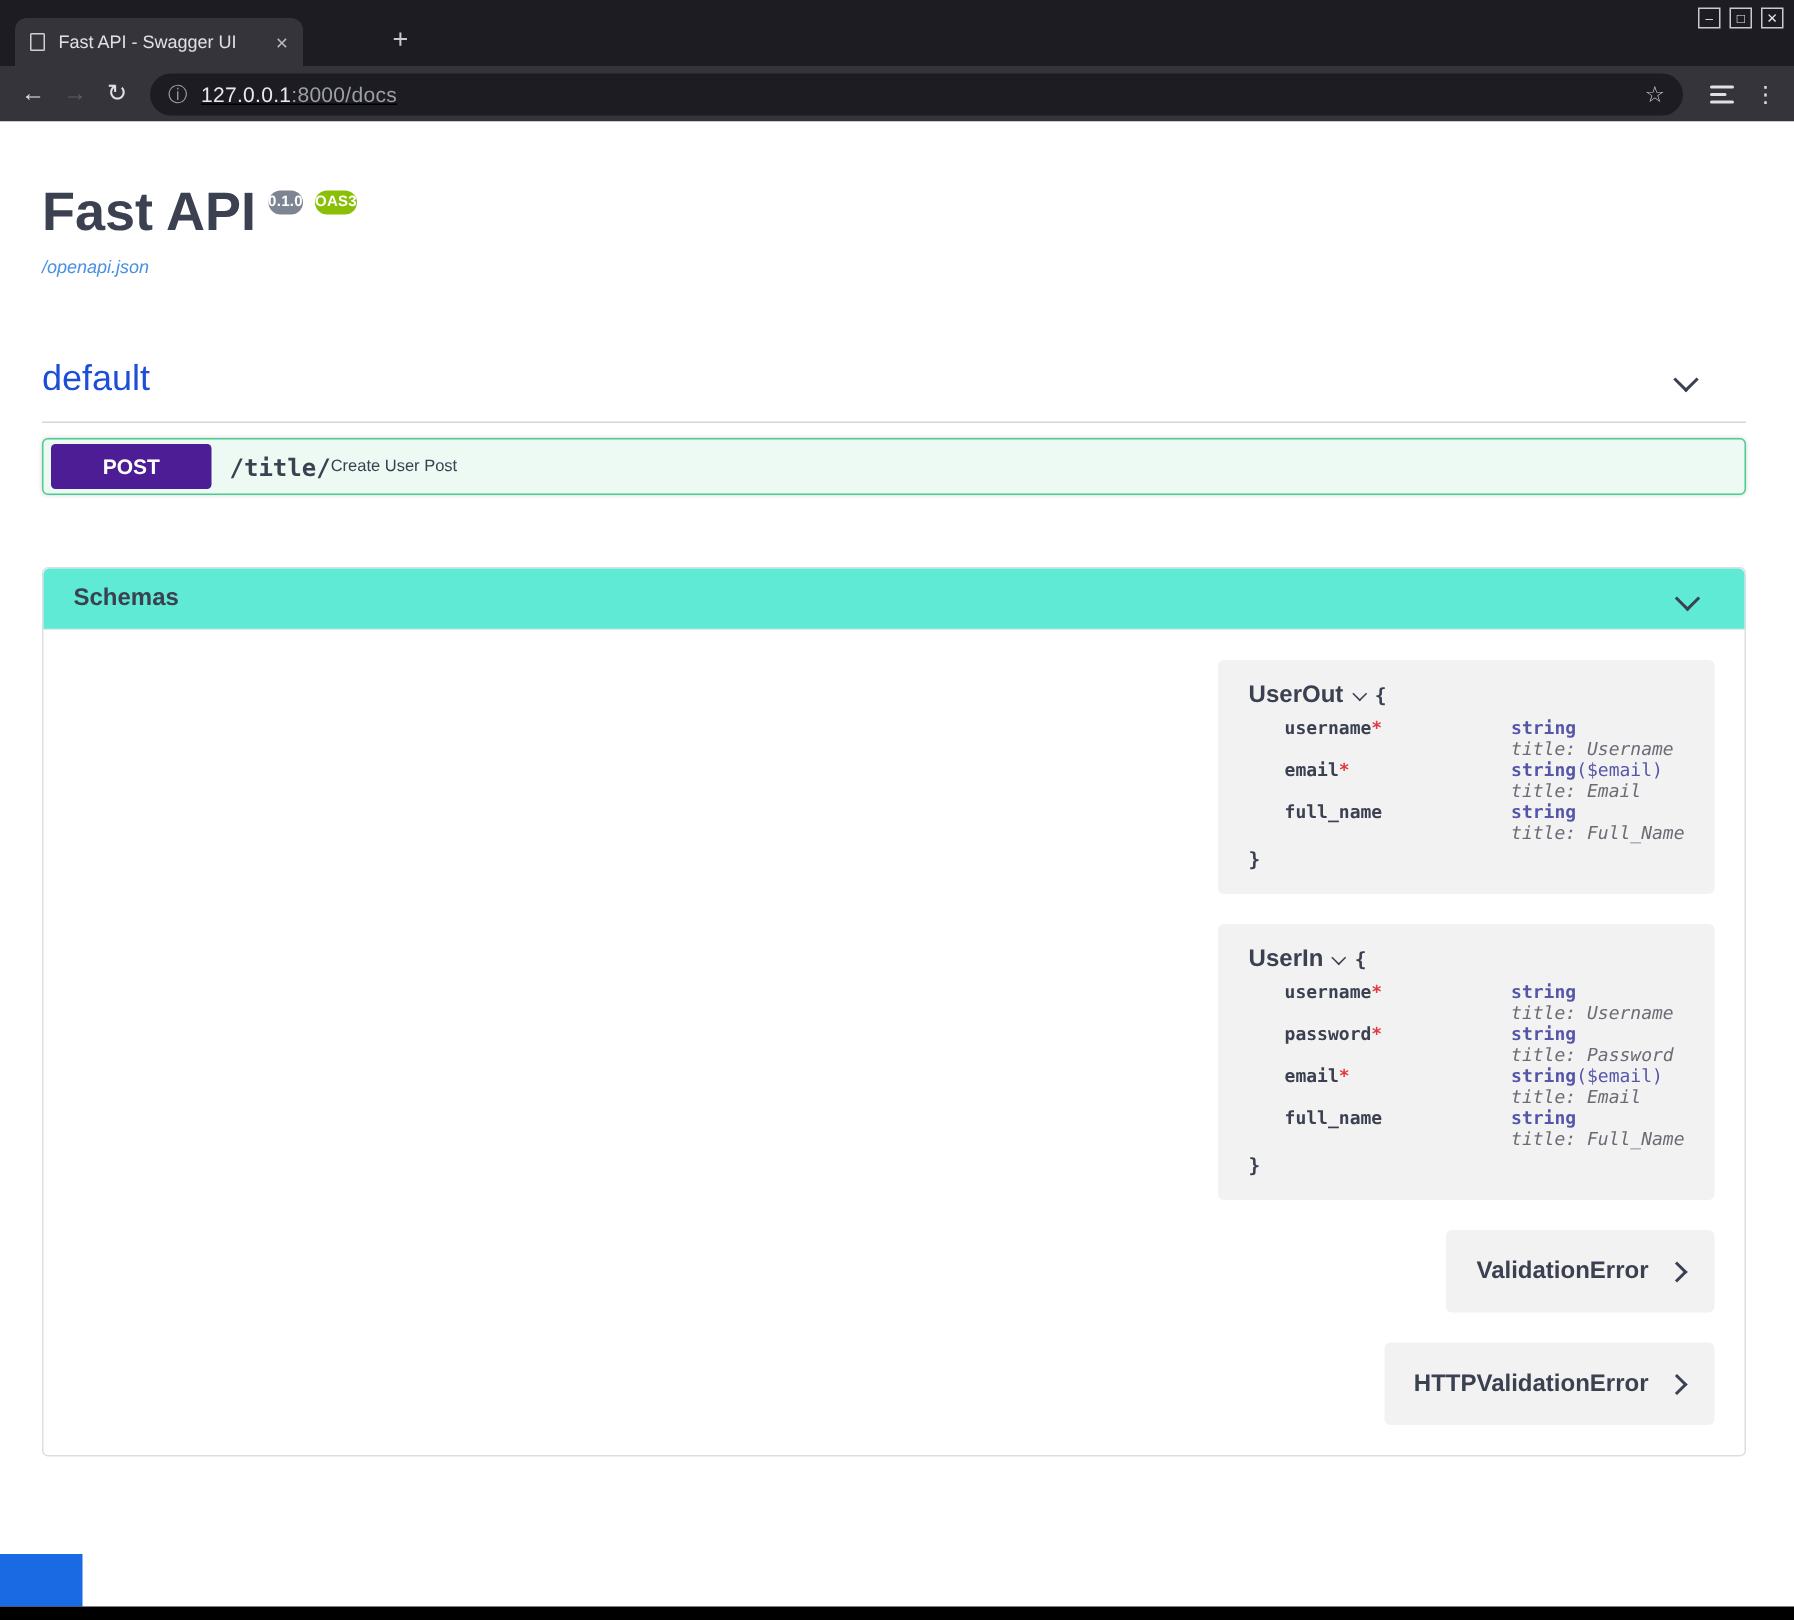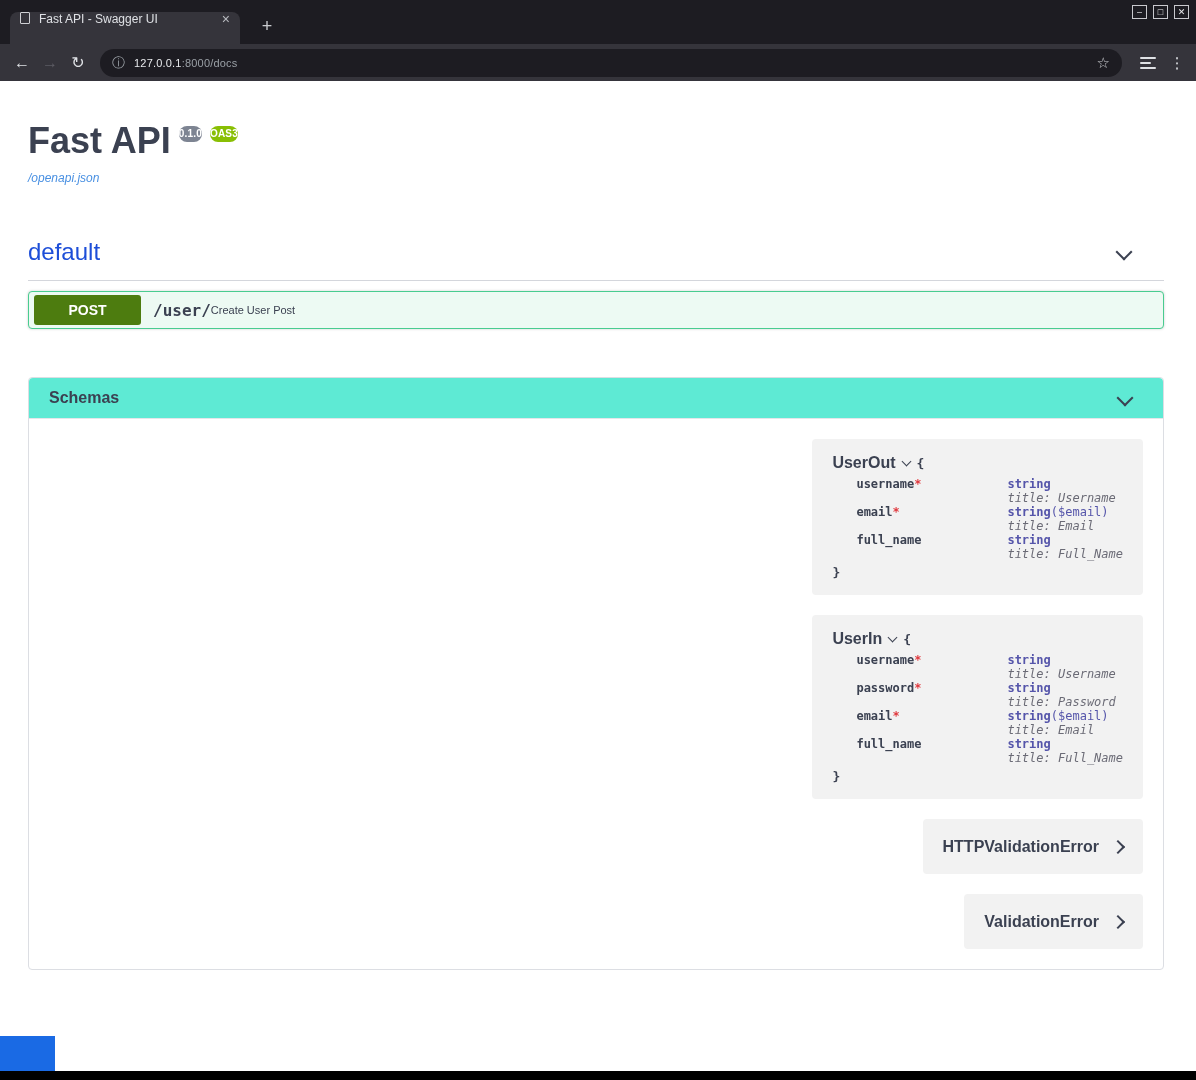"Fast API - Swagger UI" .tab { align-items: none -> center; width: 230px -> 192px }
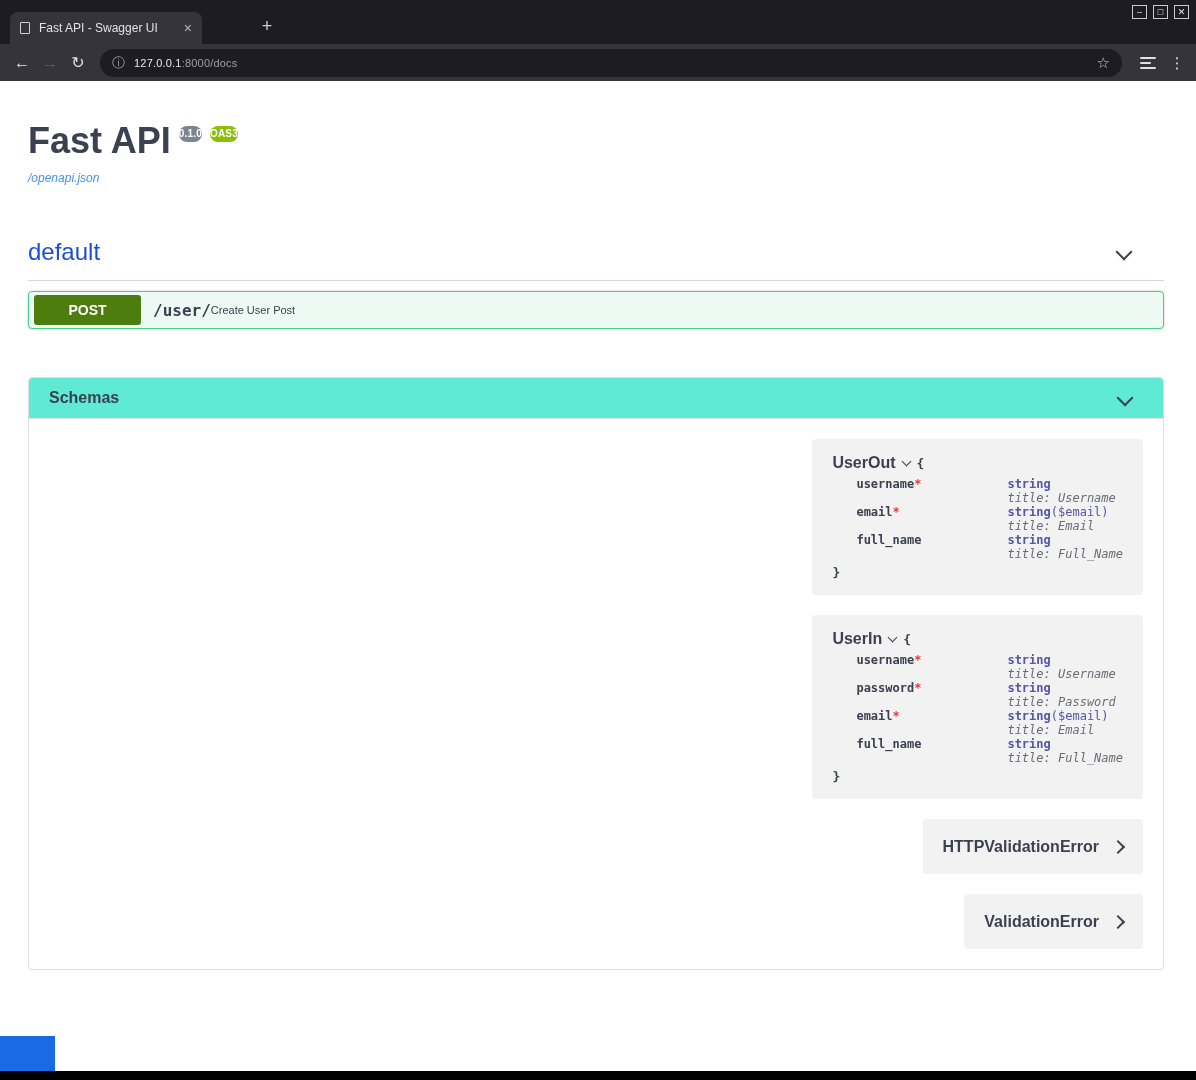"127.0.0.1:8000/docs" .omni-url { font-size: 11px -> 14px; text-decoration: none -> underline }
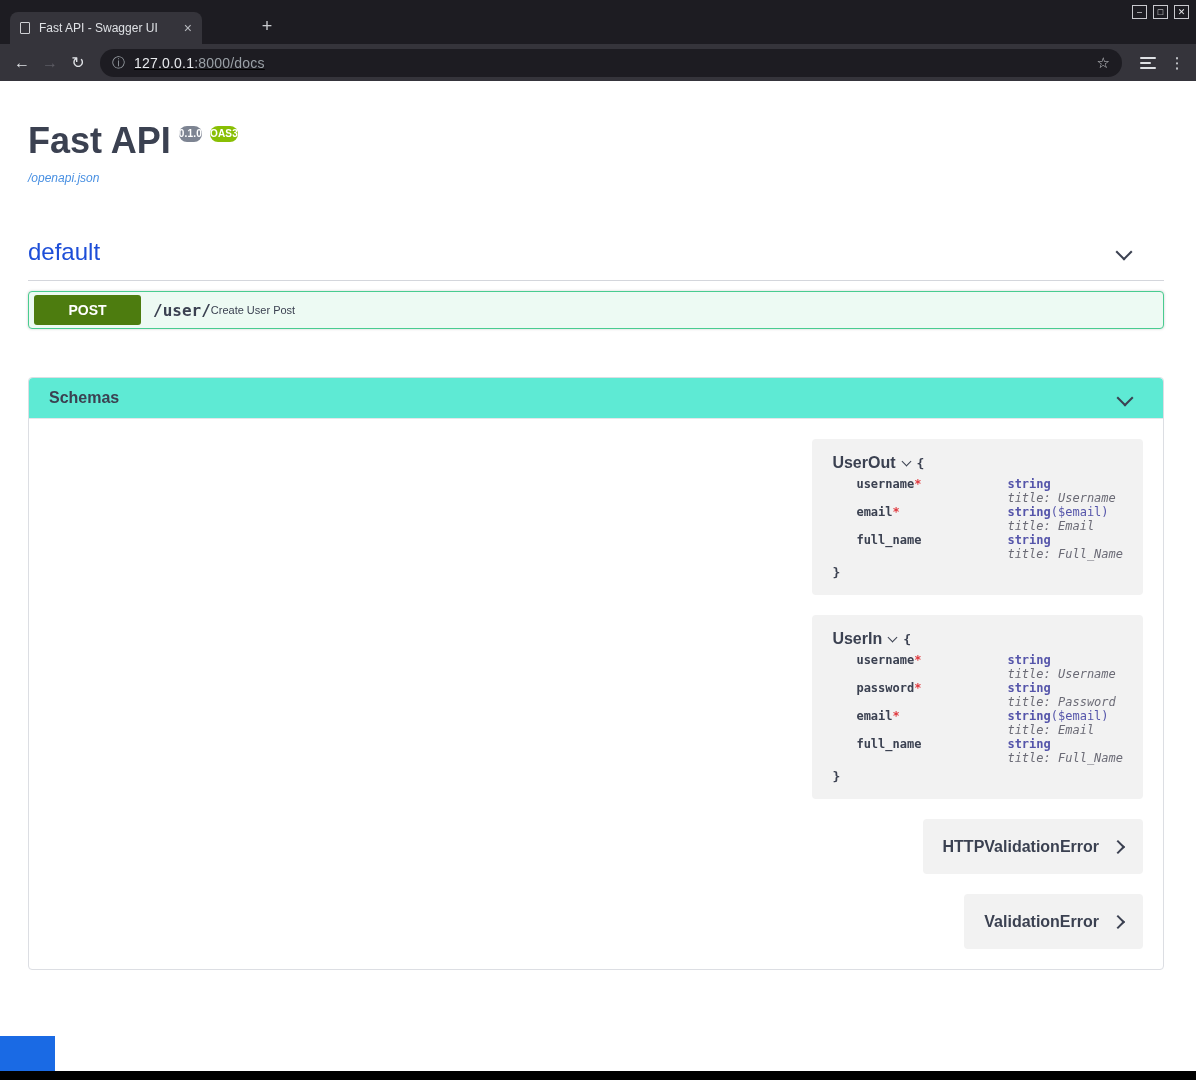"POST" .method-badge { background: #4d7c0f -> #4c1d95 }
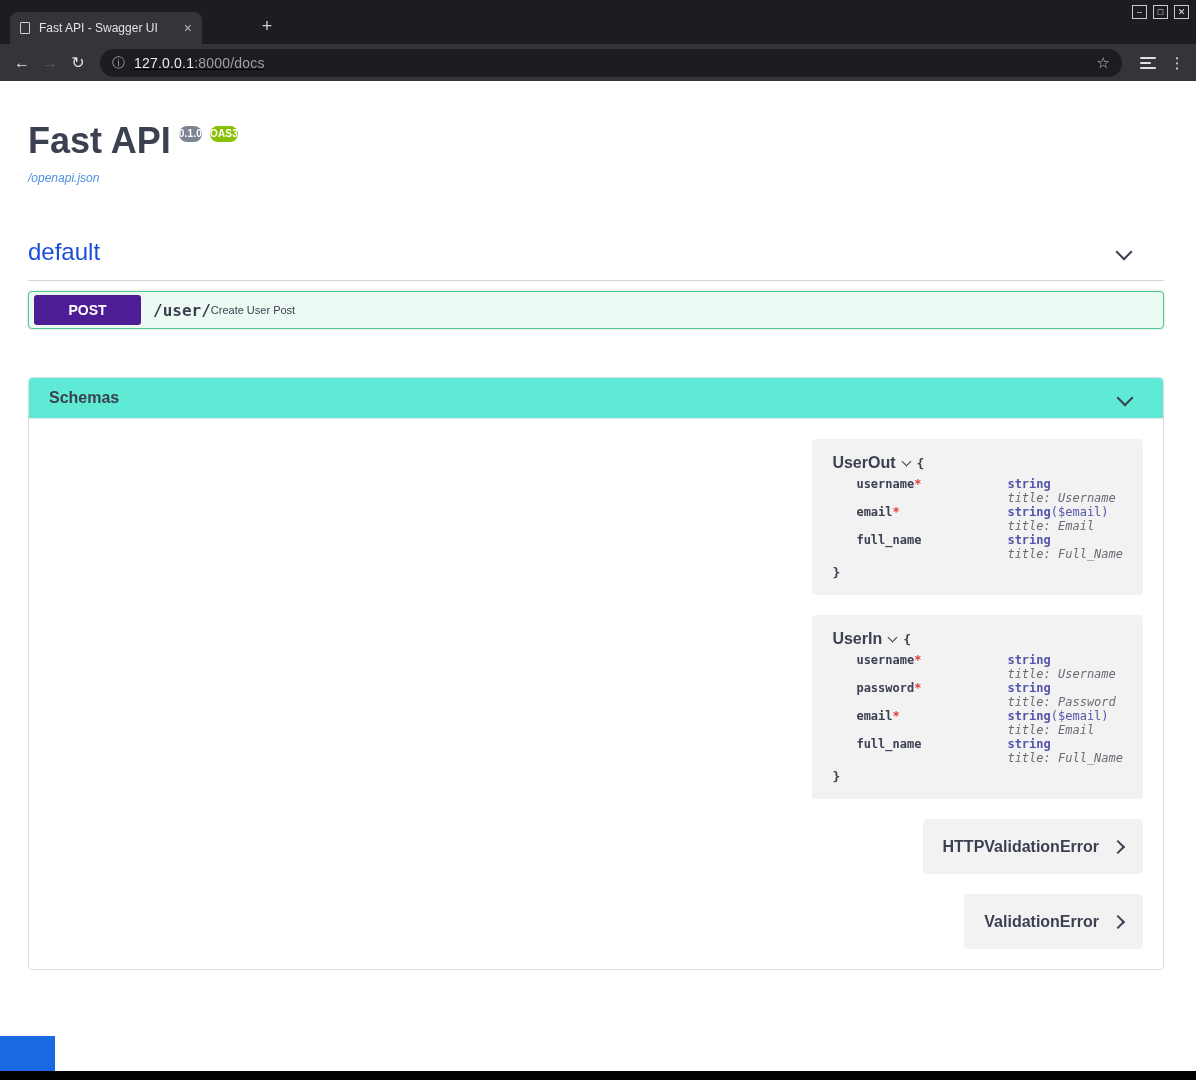"/user/" span.op-path { text: /user/ -> /title/ }
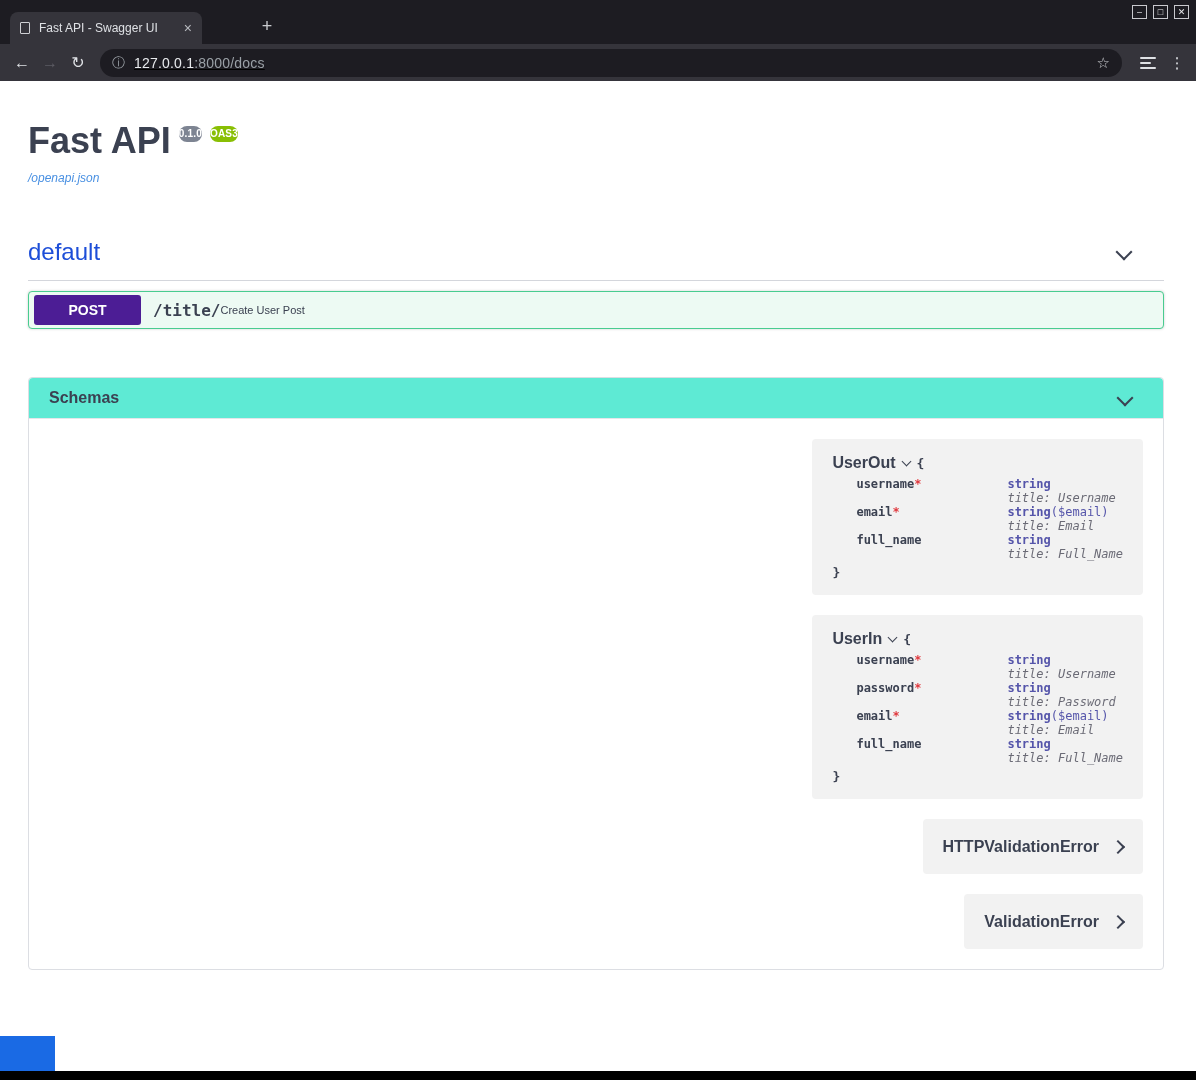"HTTPValidationError" div.model-box { order: before "ValidationError" -> after "ValidationError" }
